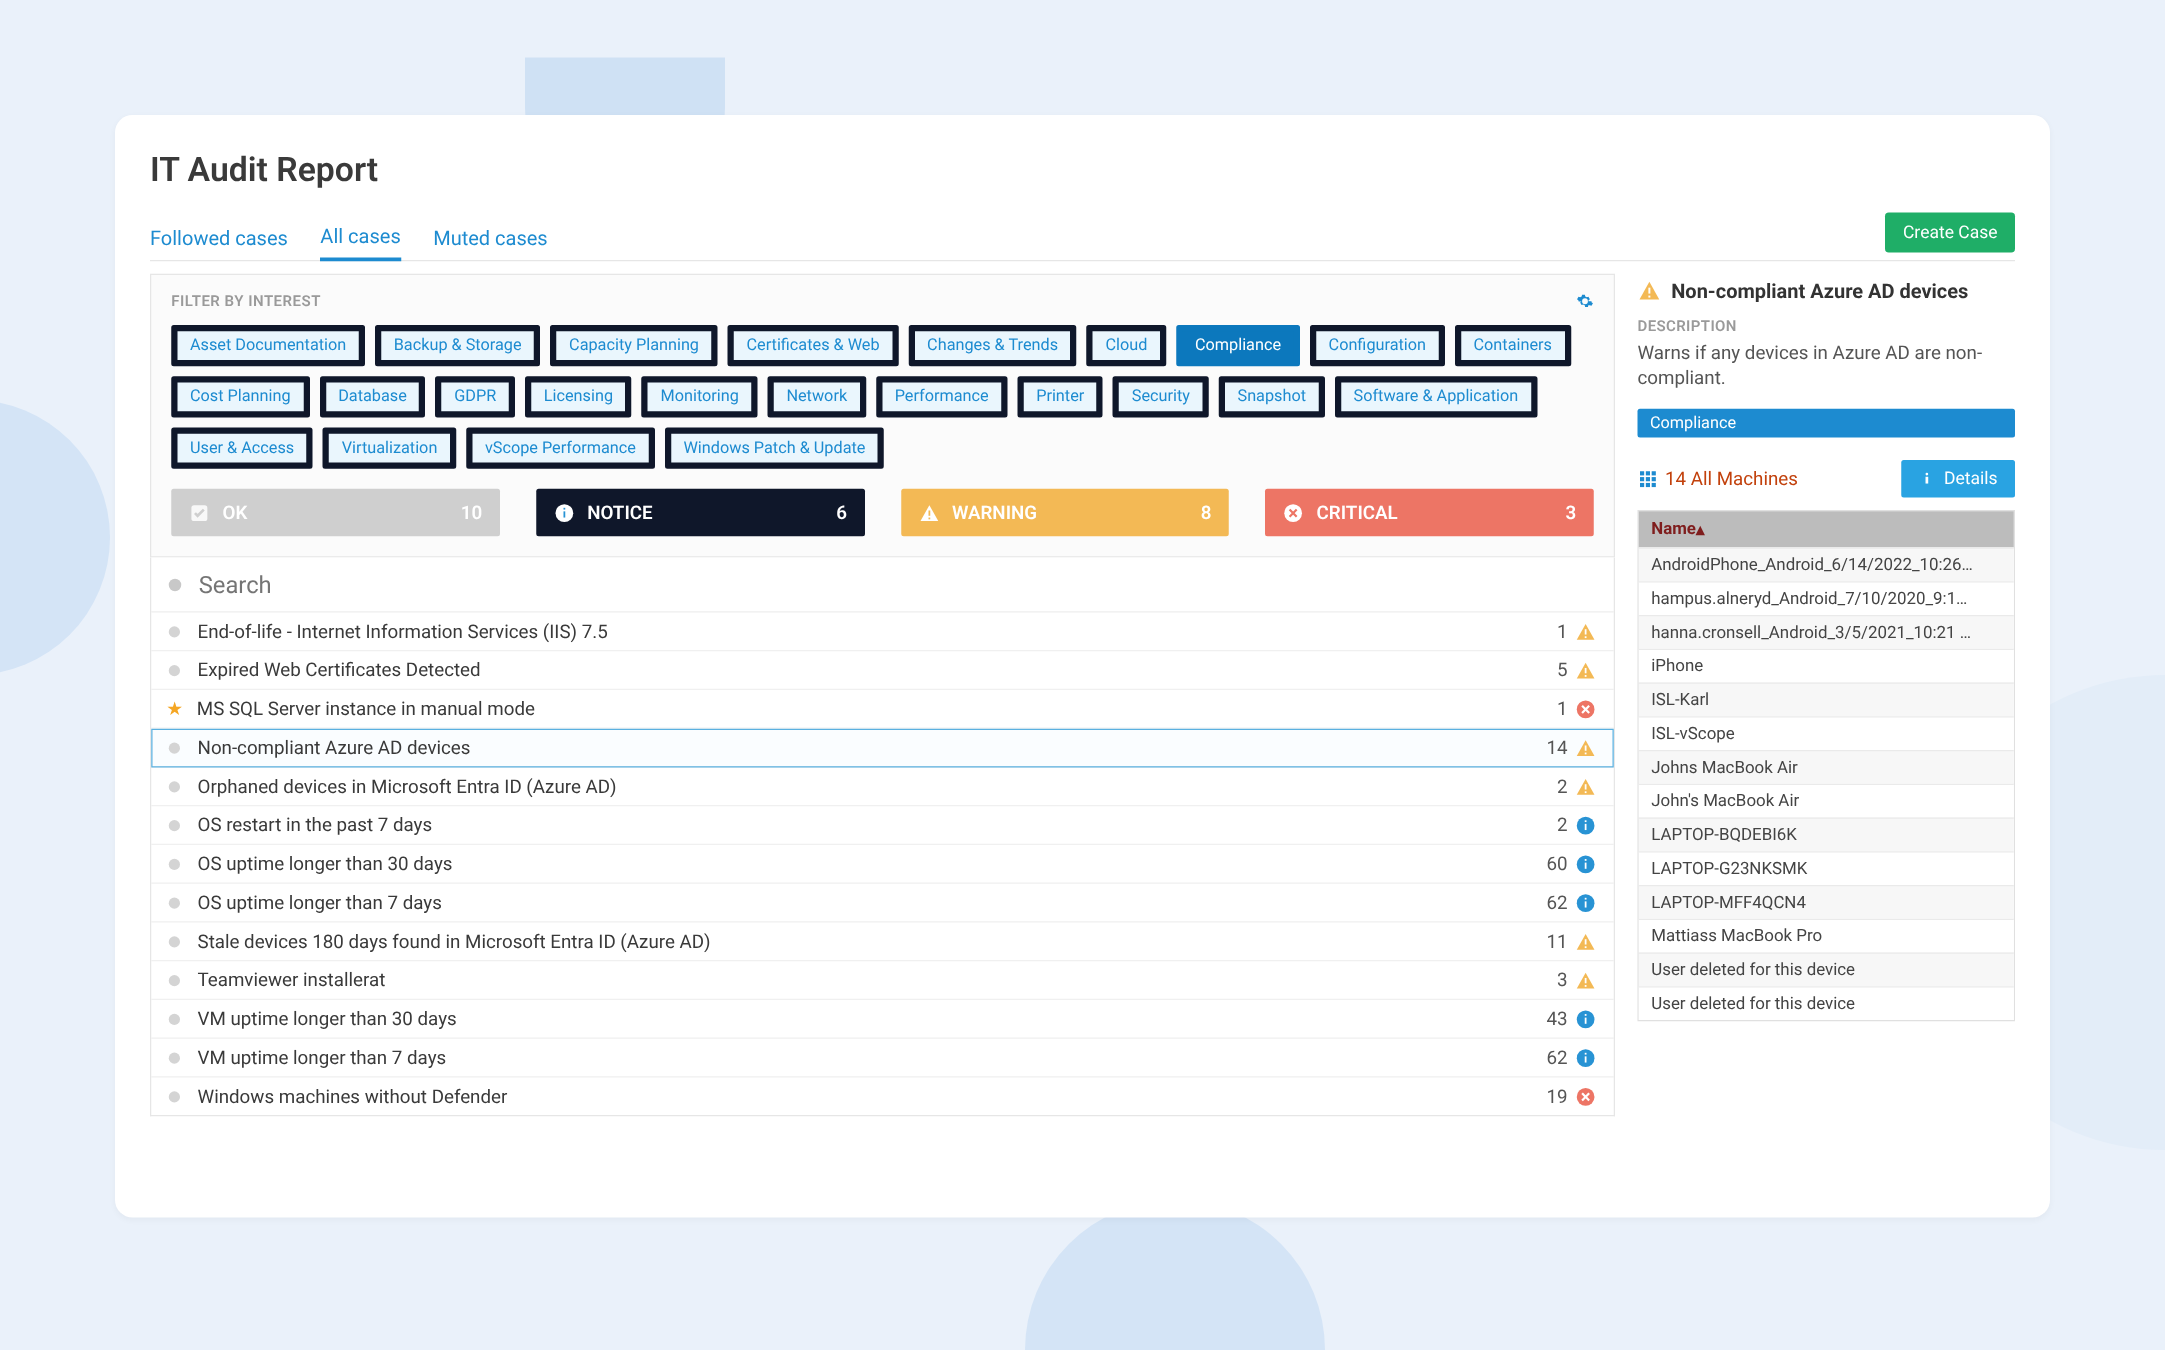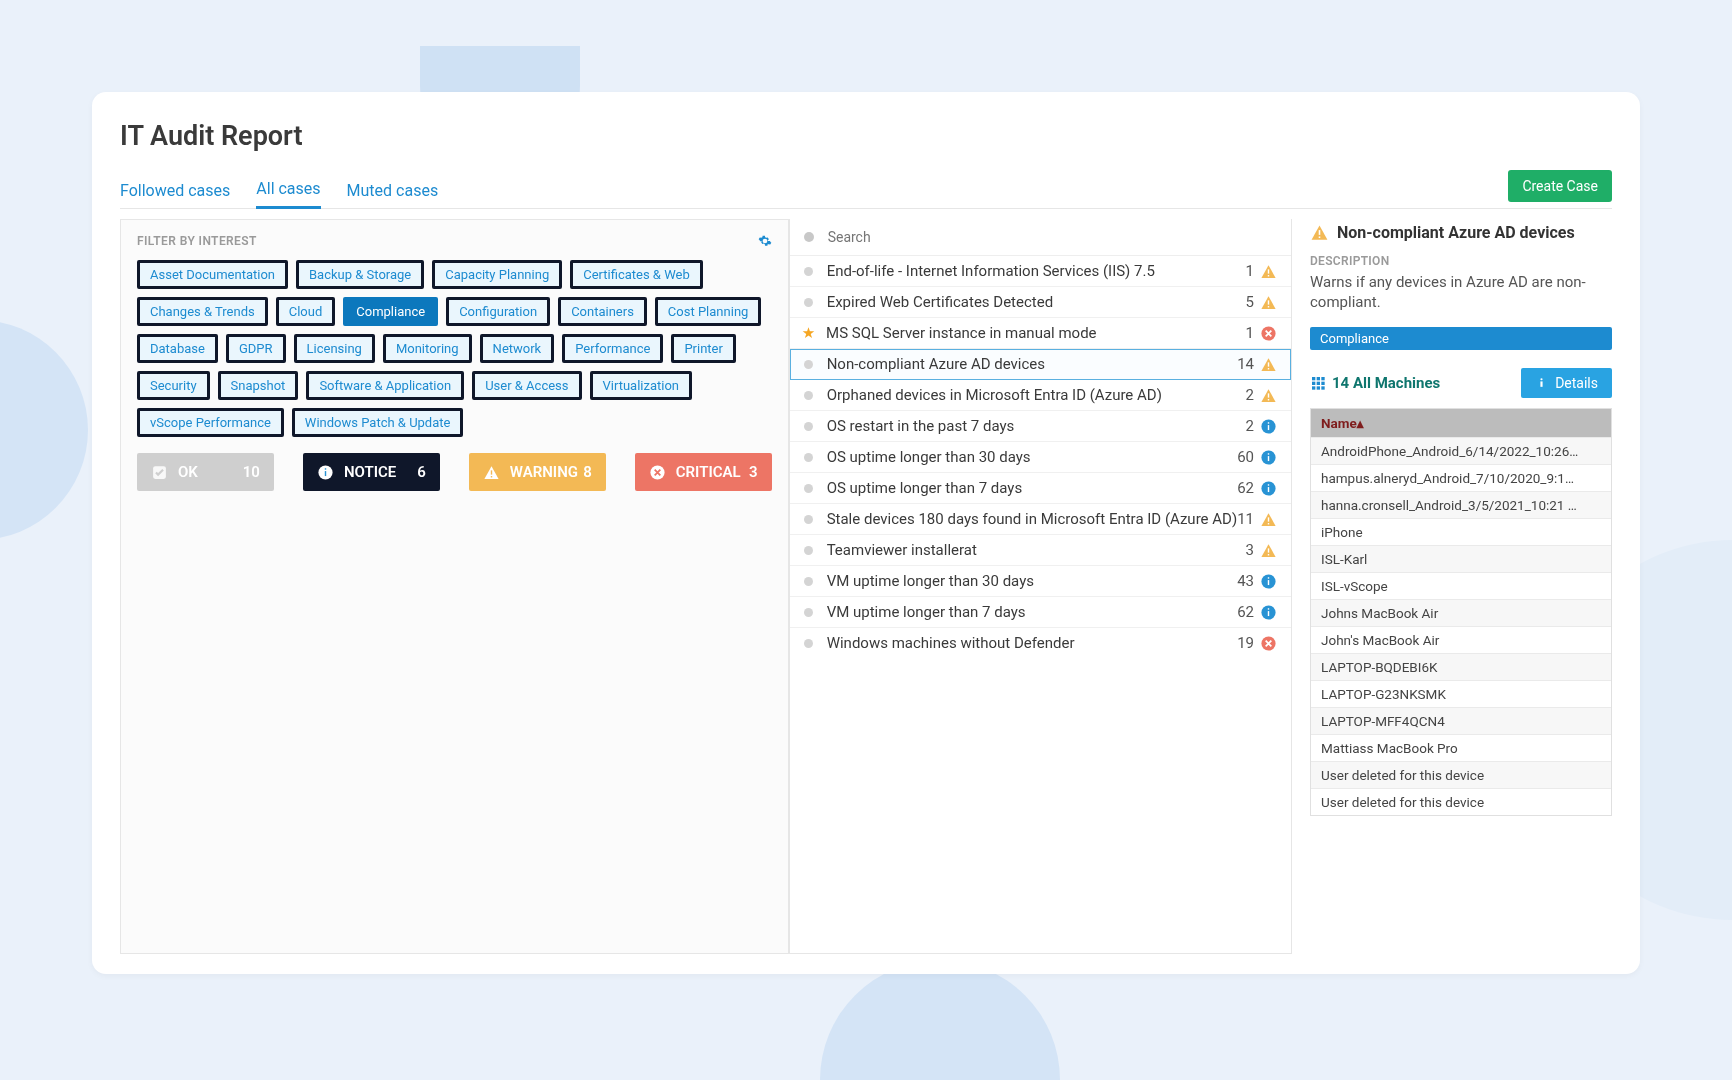"FILTER BY INTEREST" .left { flex-direction: row -> column }
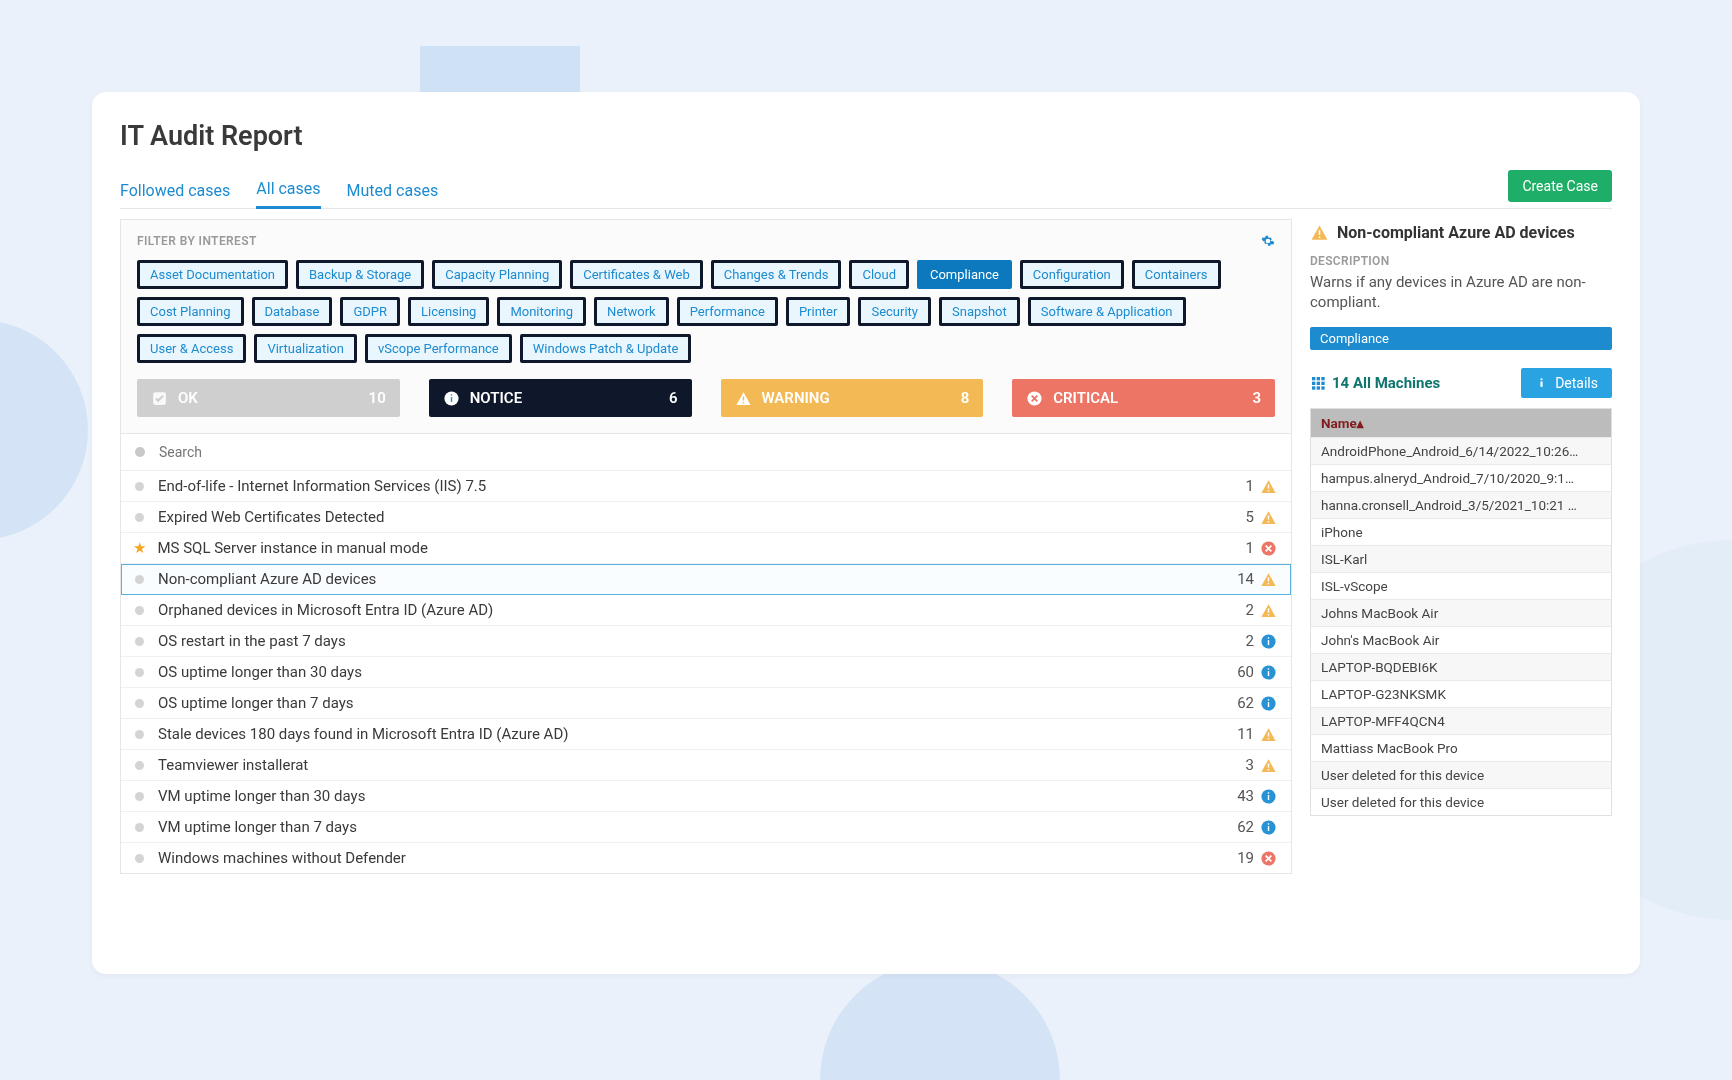"Asset Documentation" .chip { border: 3px solid #0f172a -> 5px solid #0f172a }
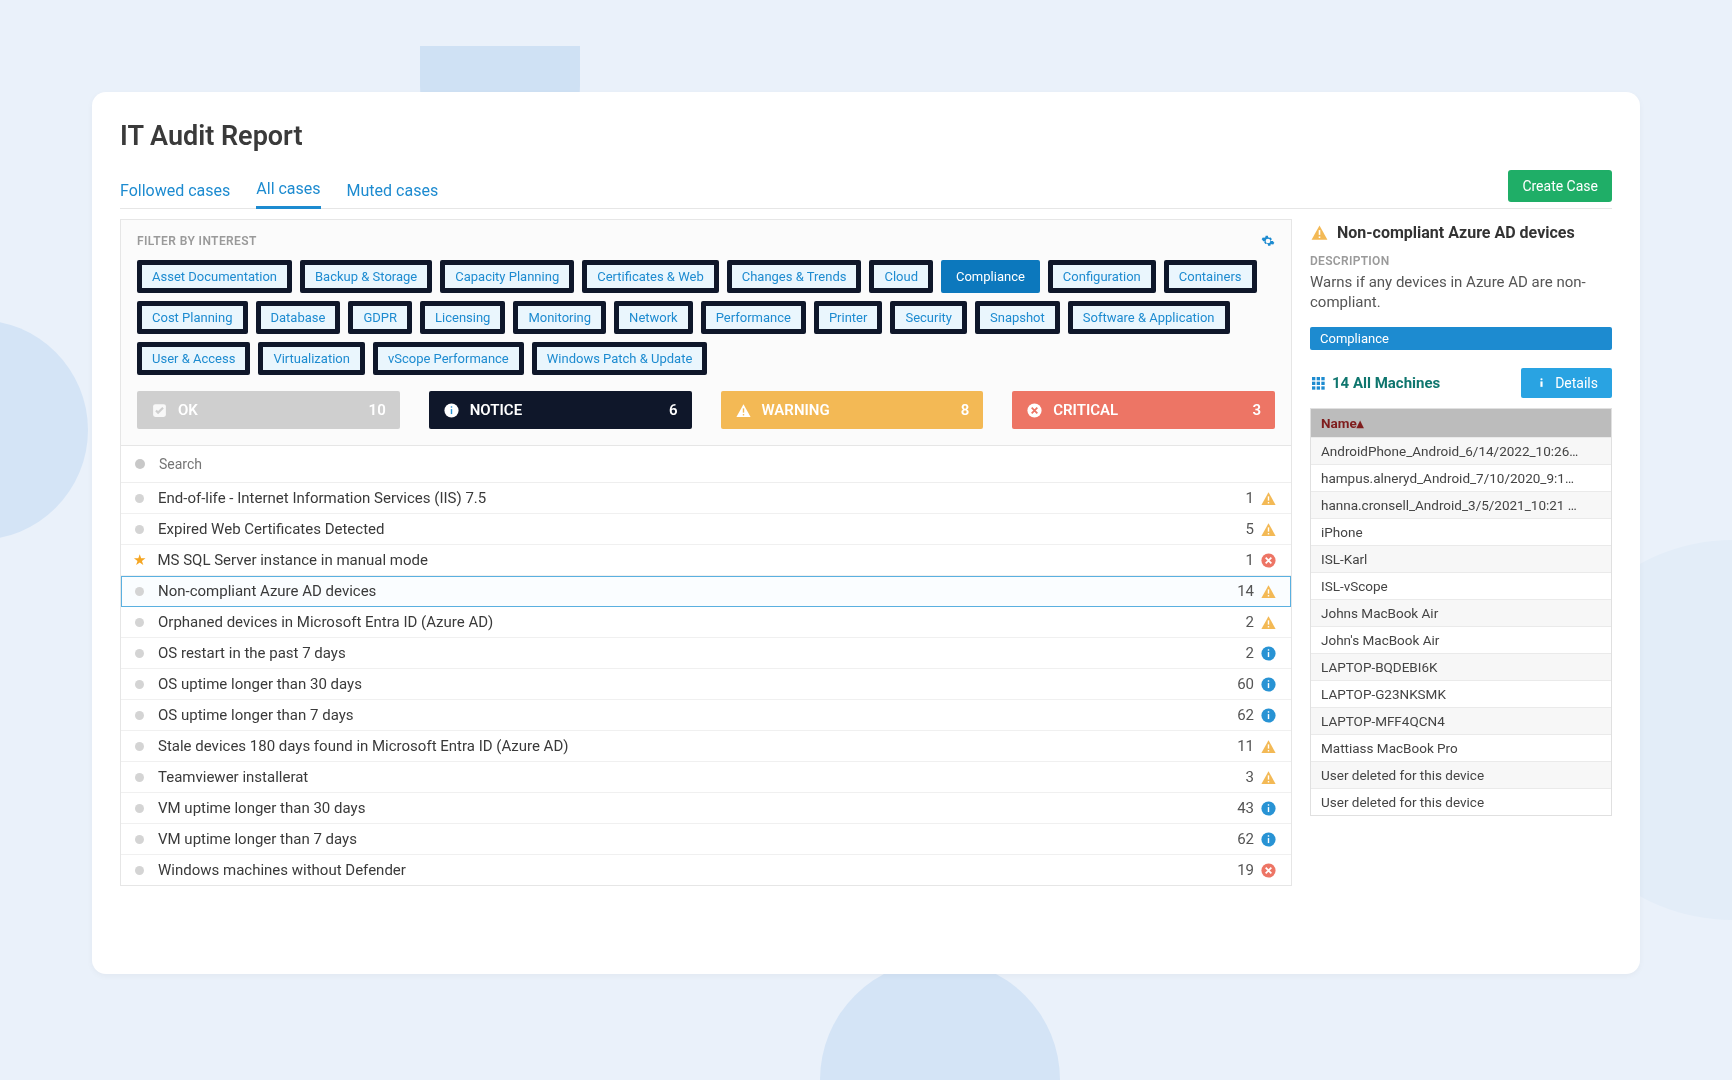"14 All Machines" .detail-sub a { color: #0f766e -> #c2410c; font-weight: 700 -> 400 }
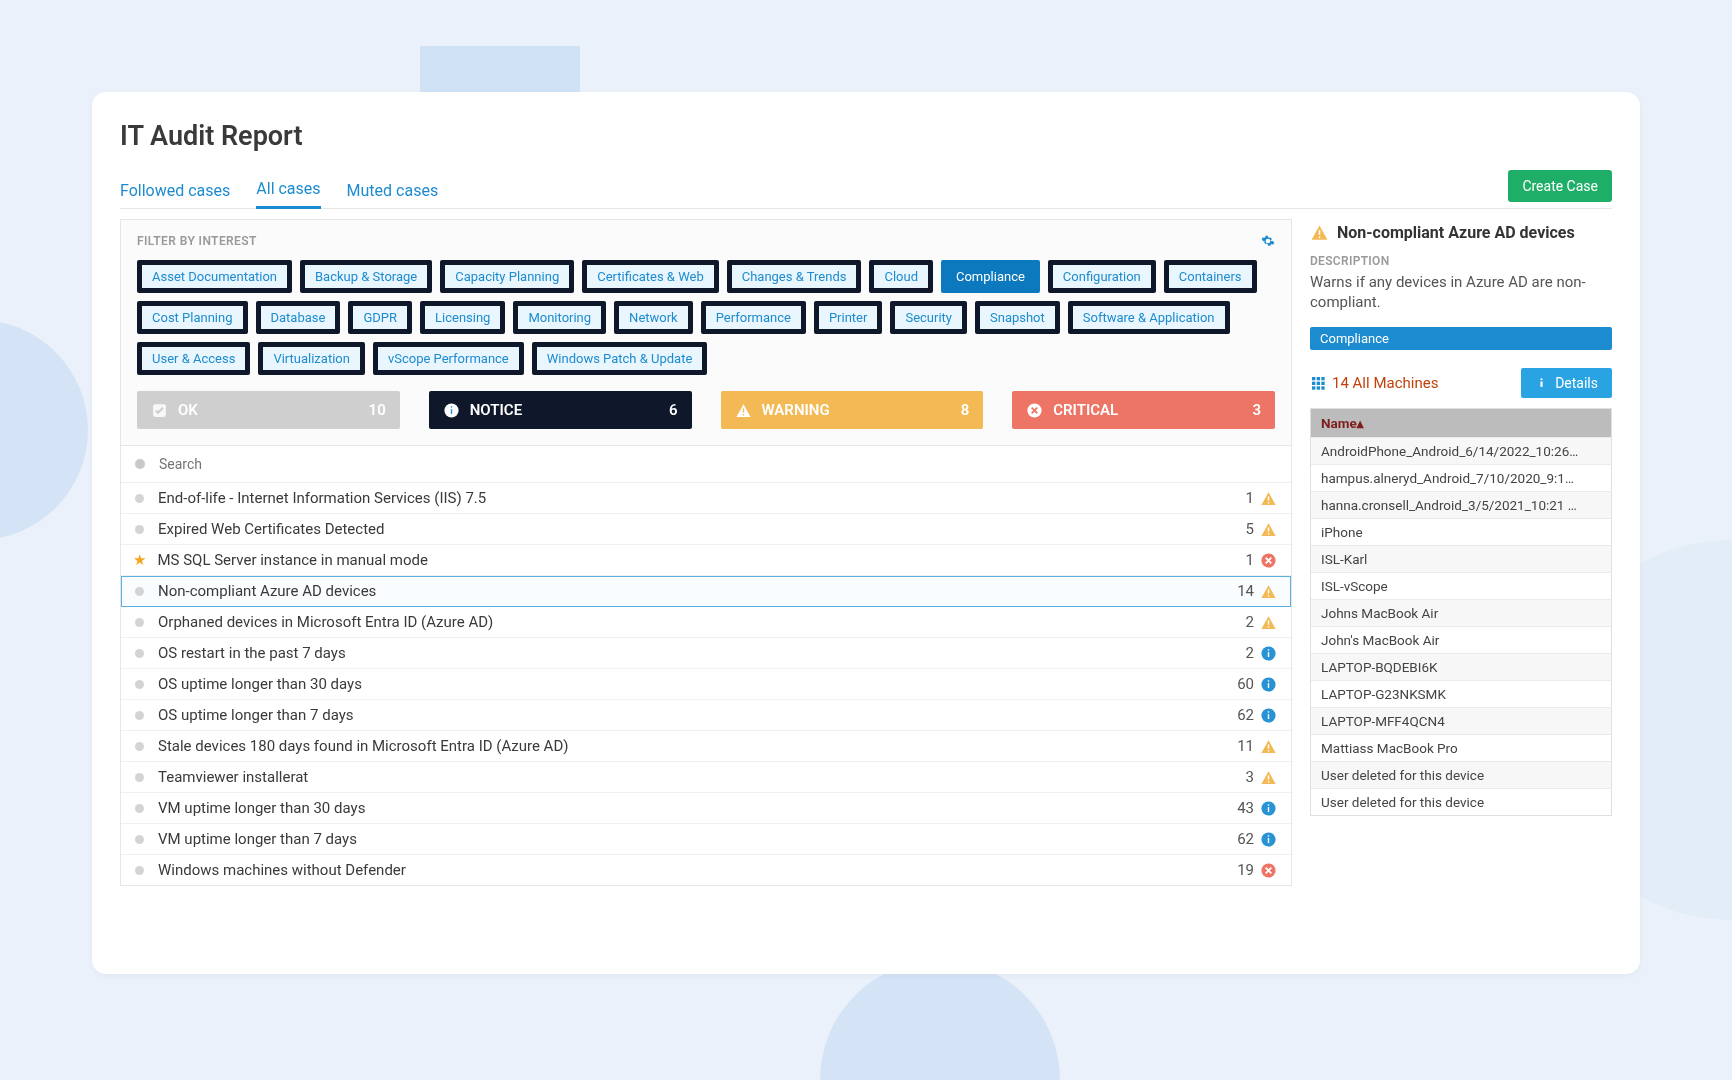"Search" .search-line input { font-size: 14px -> 19px }
